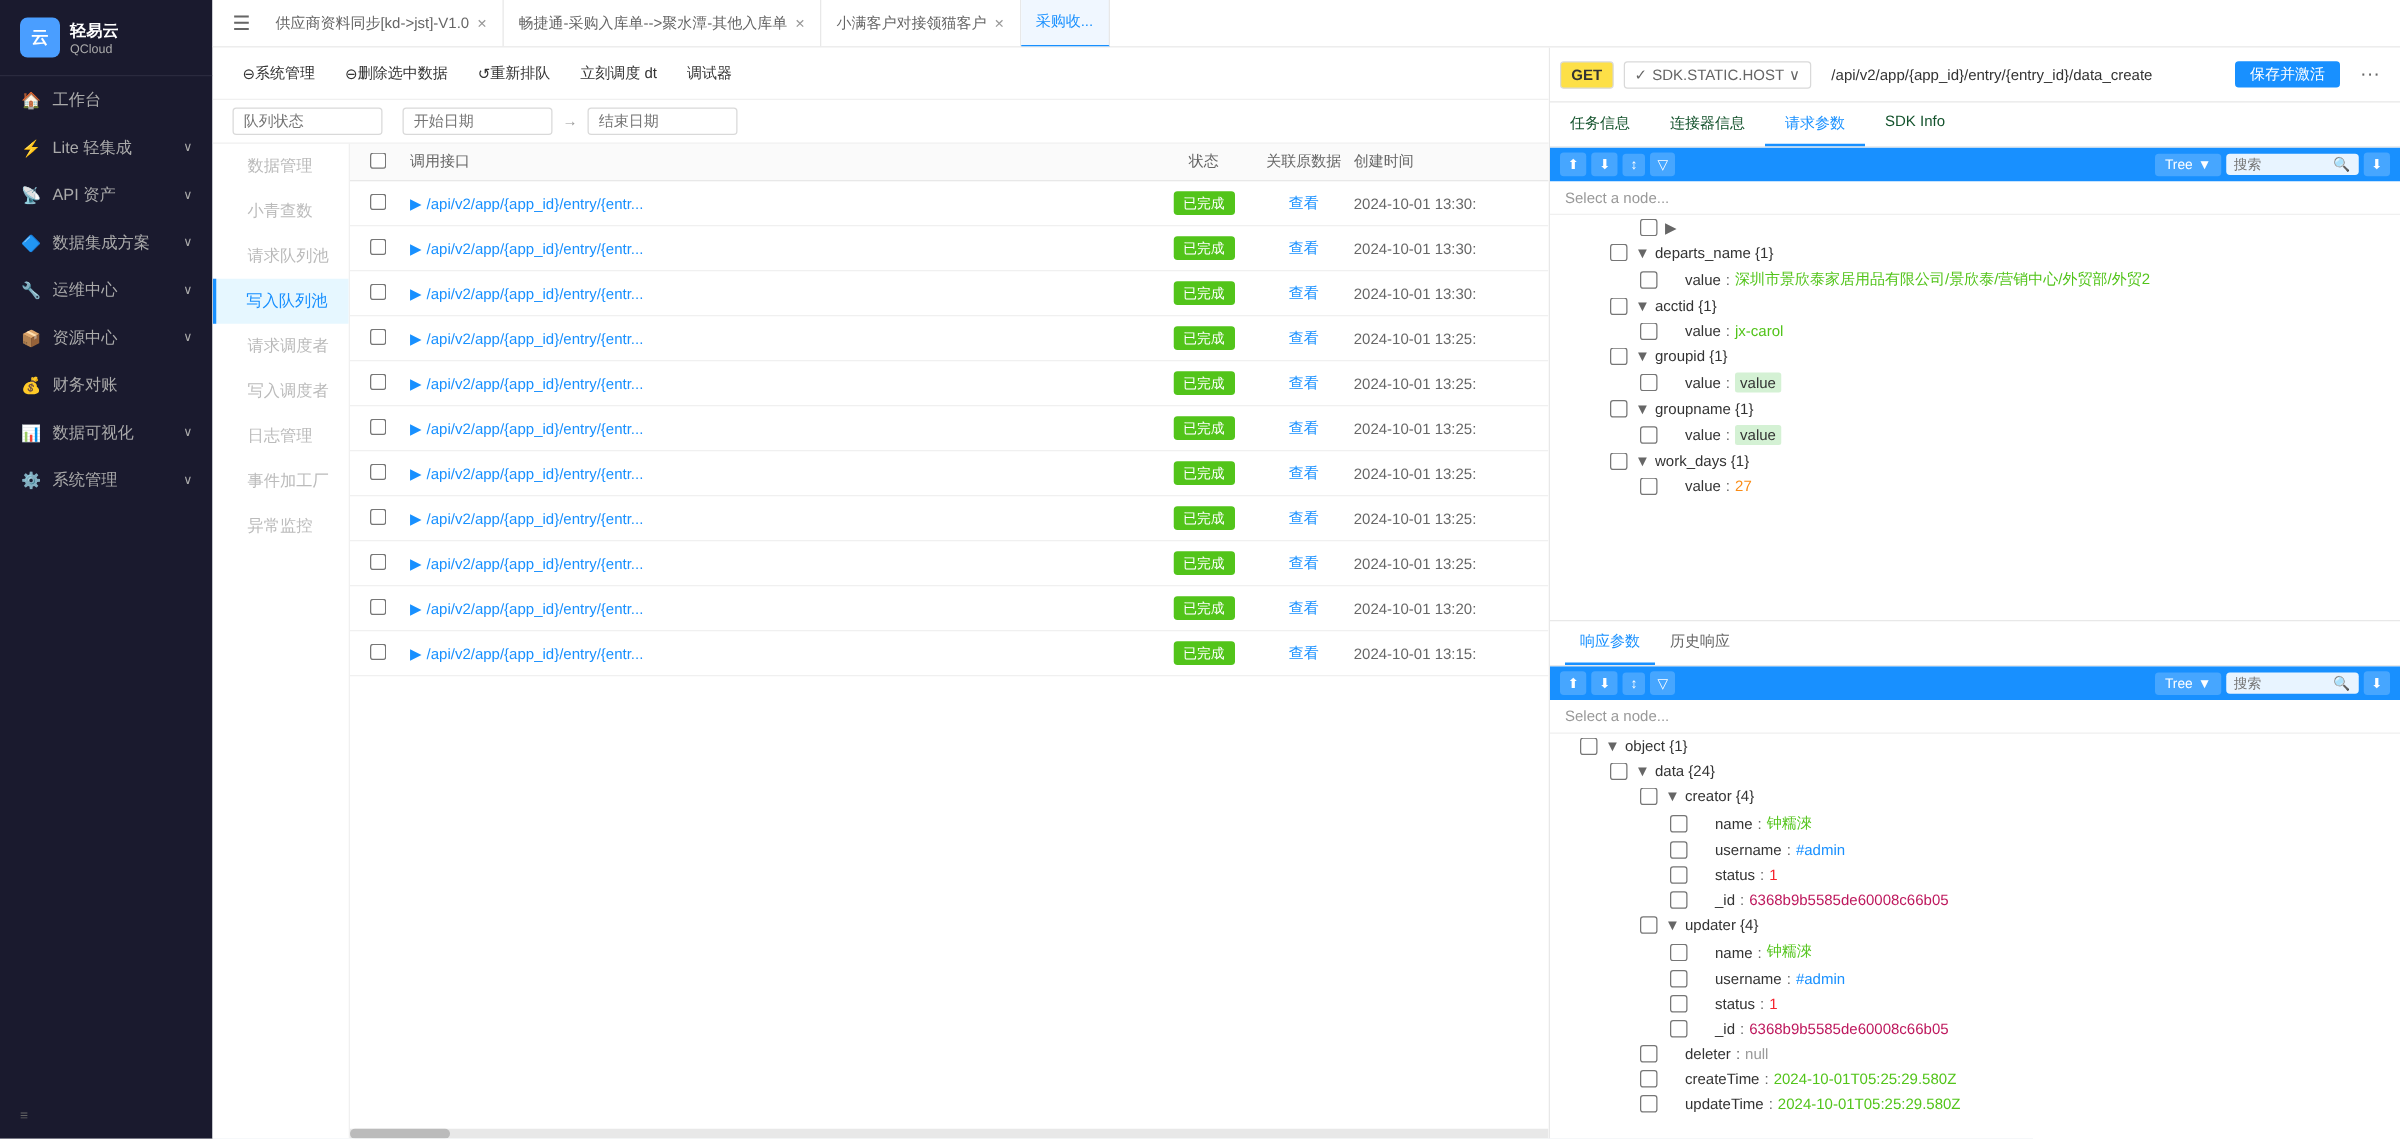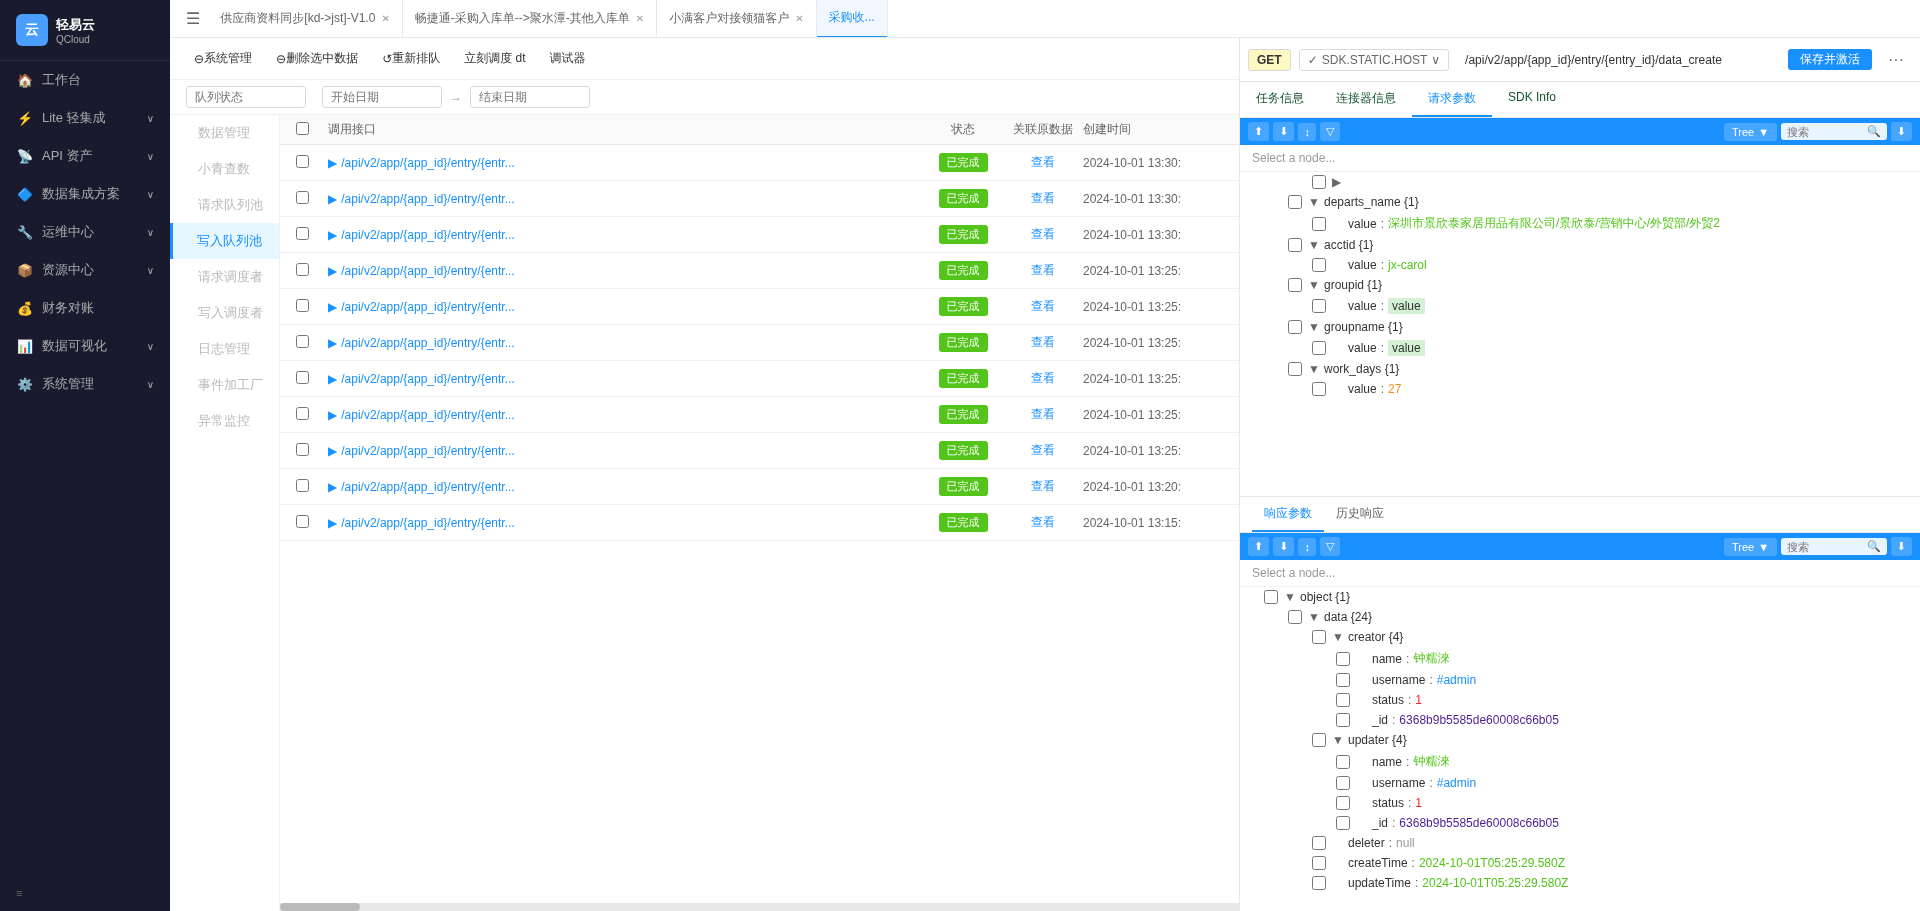"GET" .method-badge { background: #fef9c3 -> #fde047 }
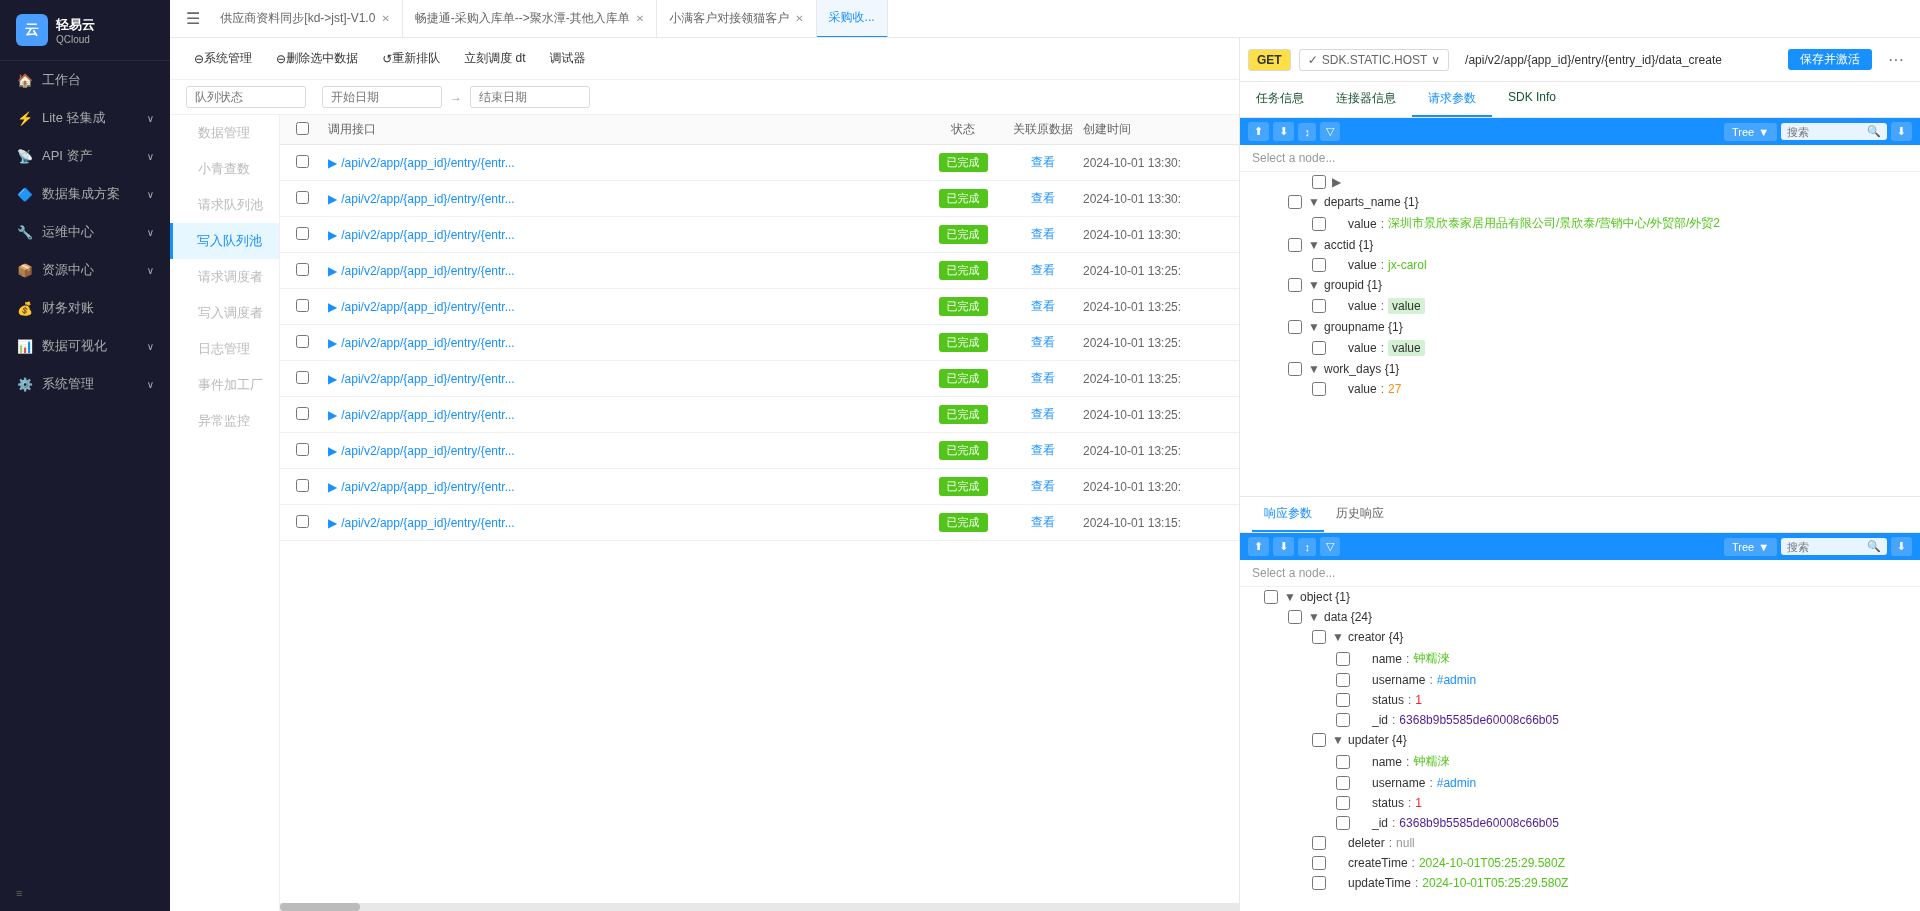"6368b9b5585de60008c66b05" .tree-value-id { color: #4c1d95 -> #be185d }
